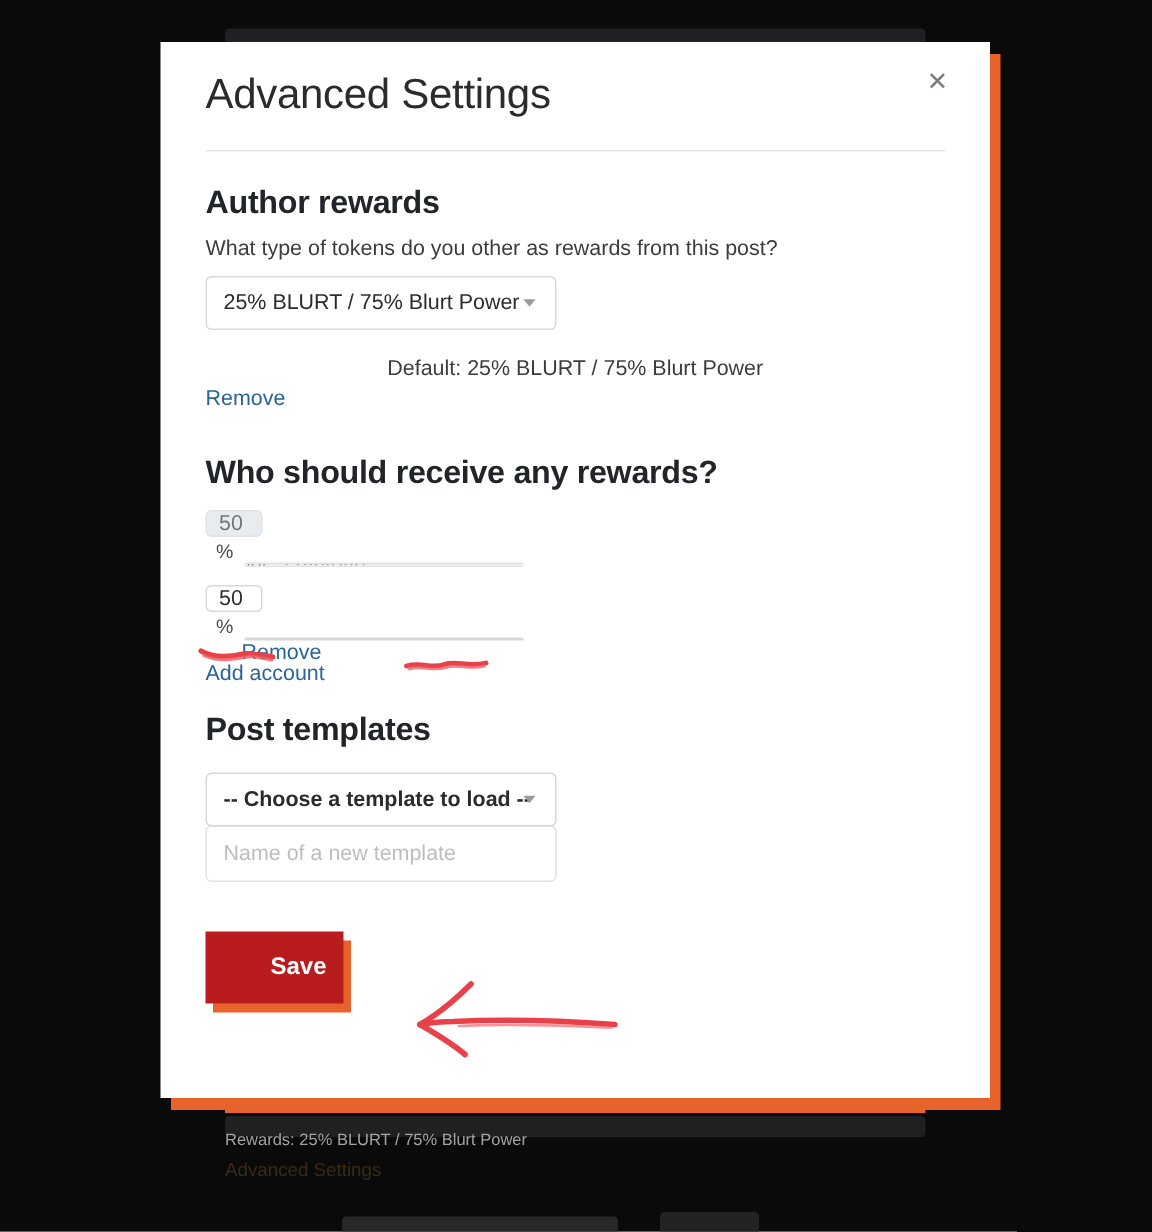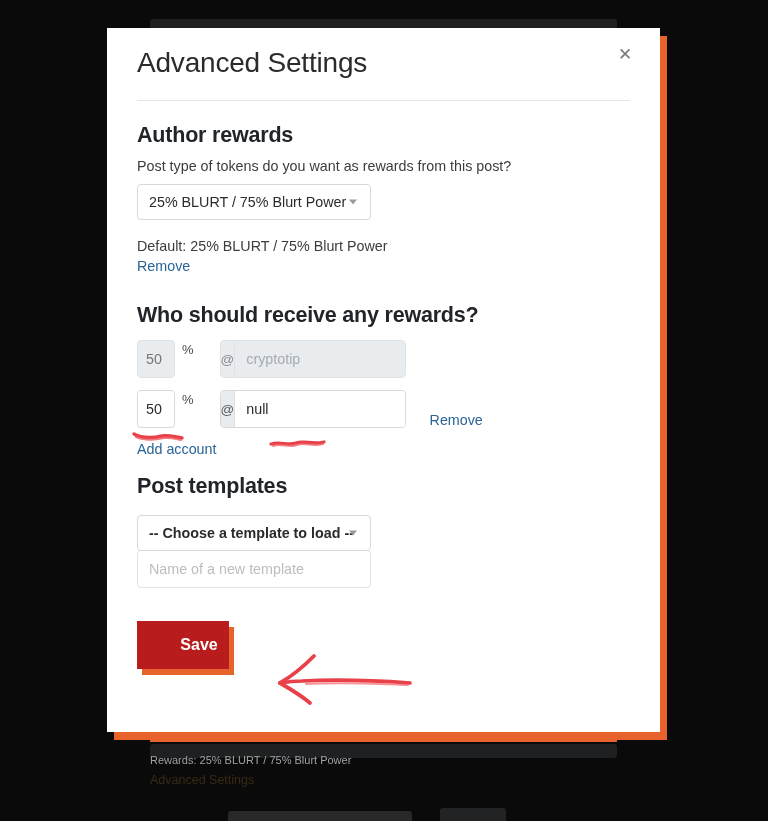"Post type of tokens do" p.helper-text { text: Post type of tokens do you want -> What type of tokens do you other }
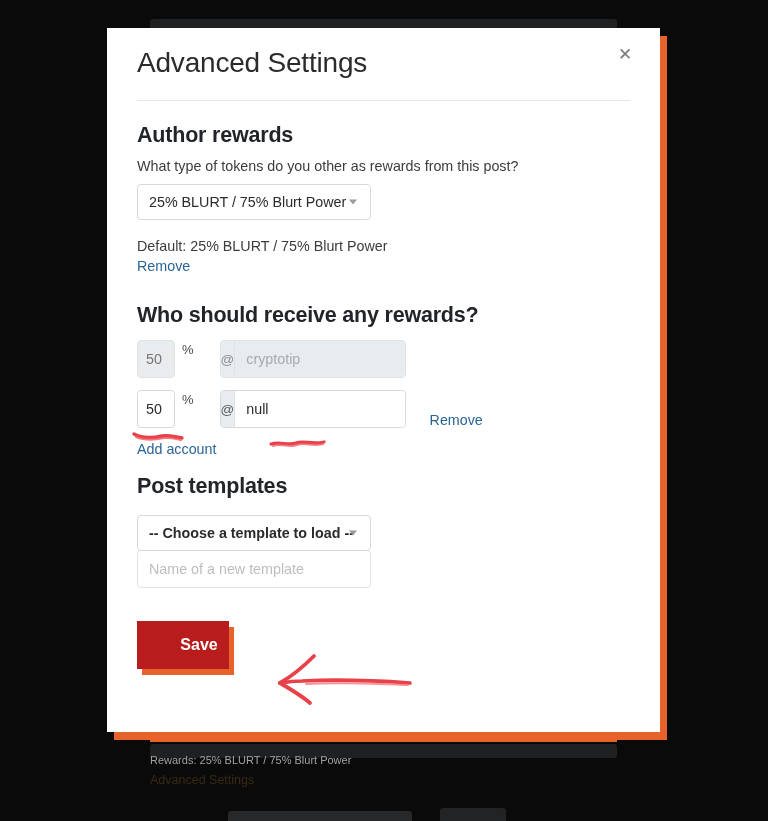"Default: 25% BLURT / 75%" .default-line { text-align: none -> center }
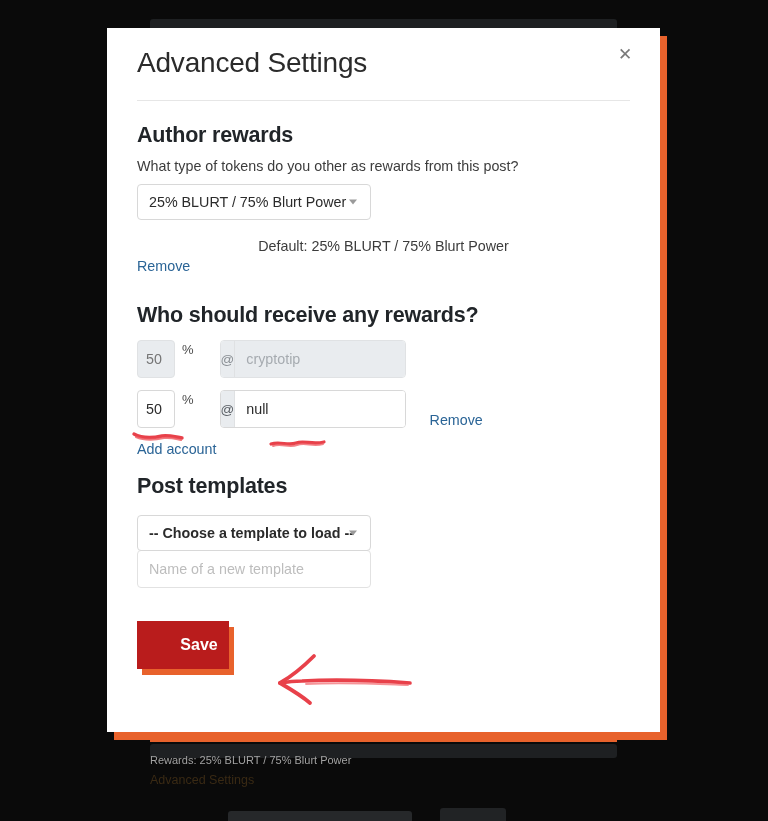"50" .ben-row { align-items: flex-end -> flex-start; flex-direction: none -> column }
